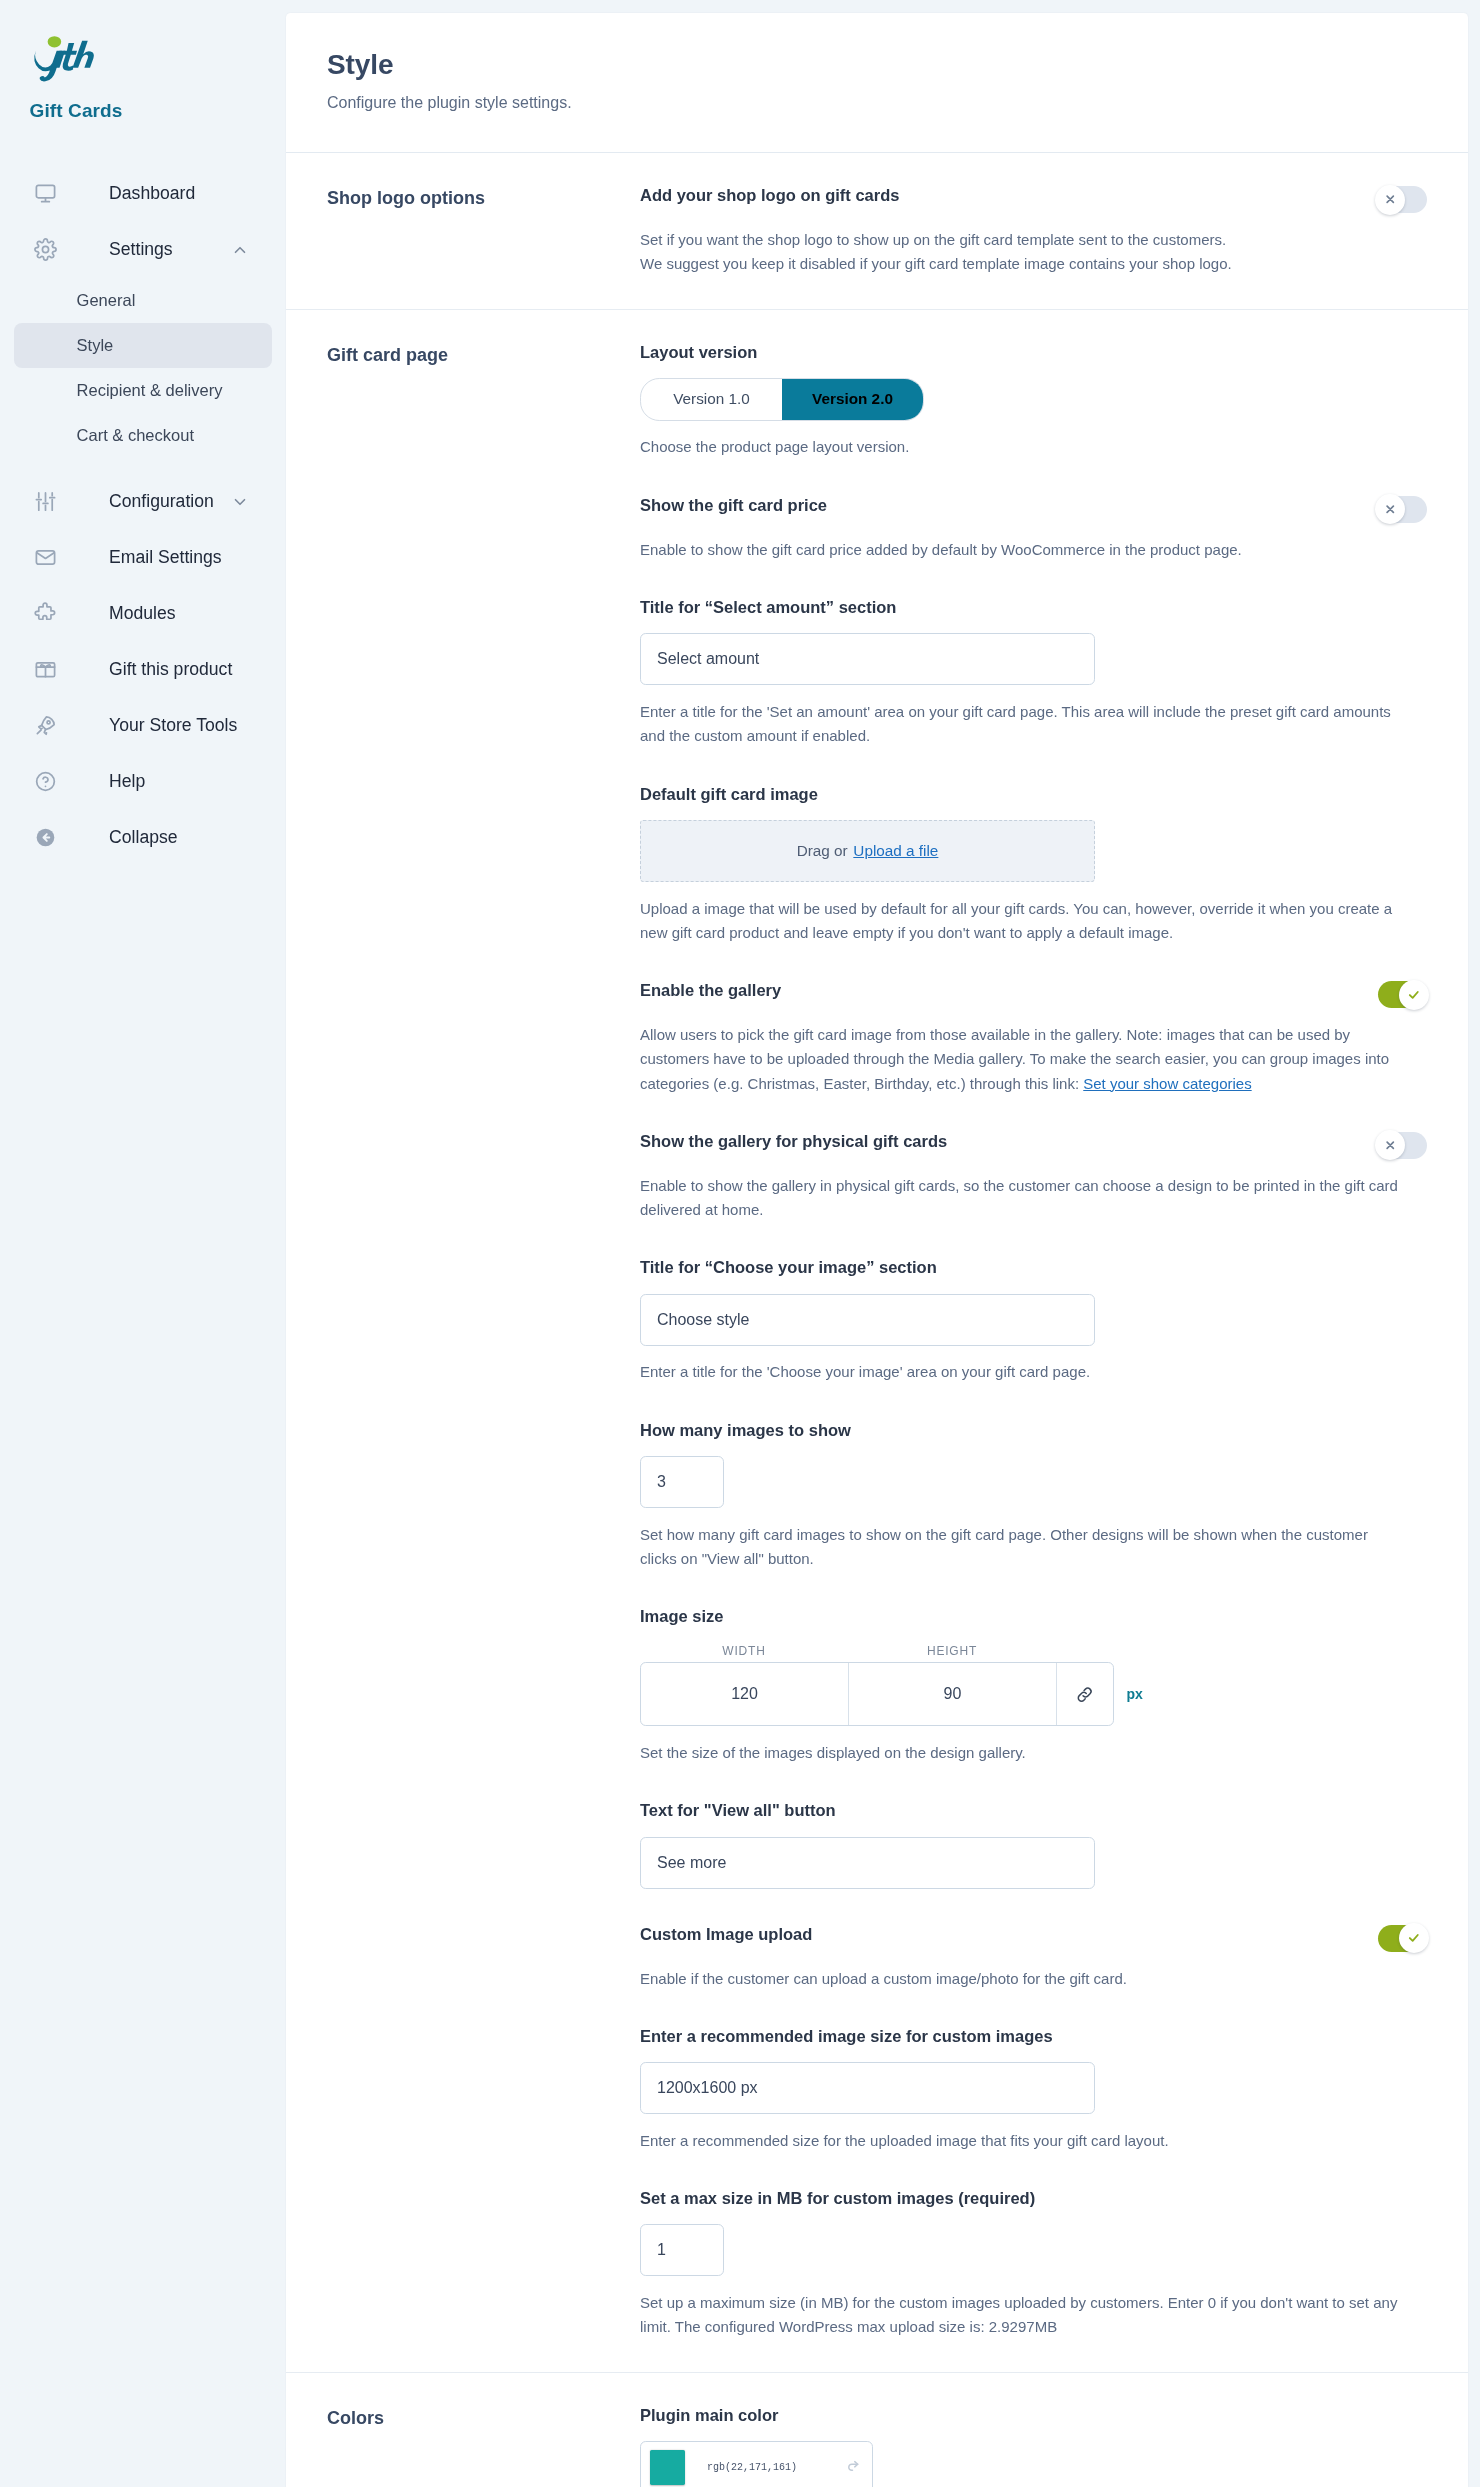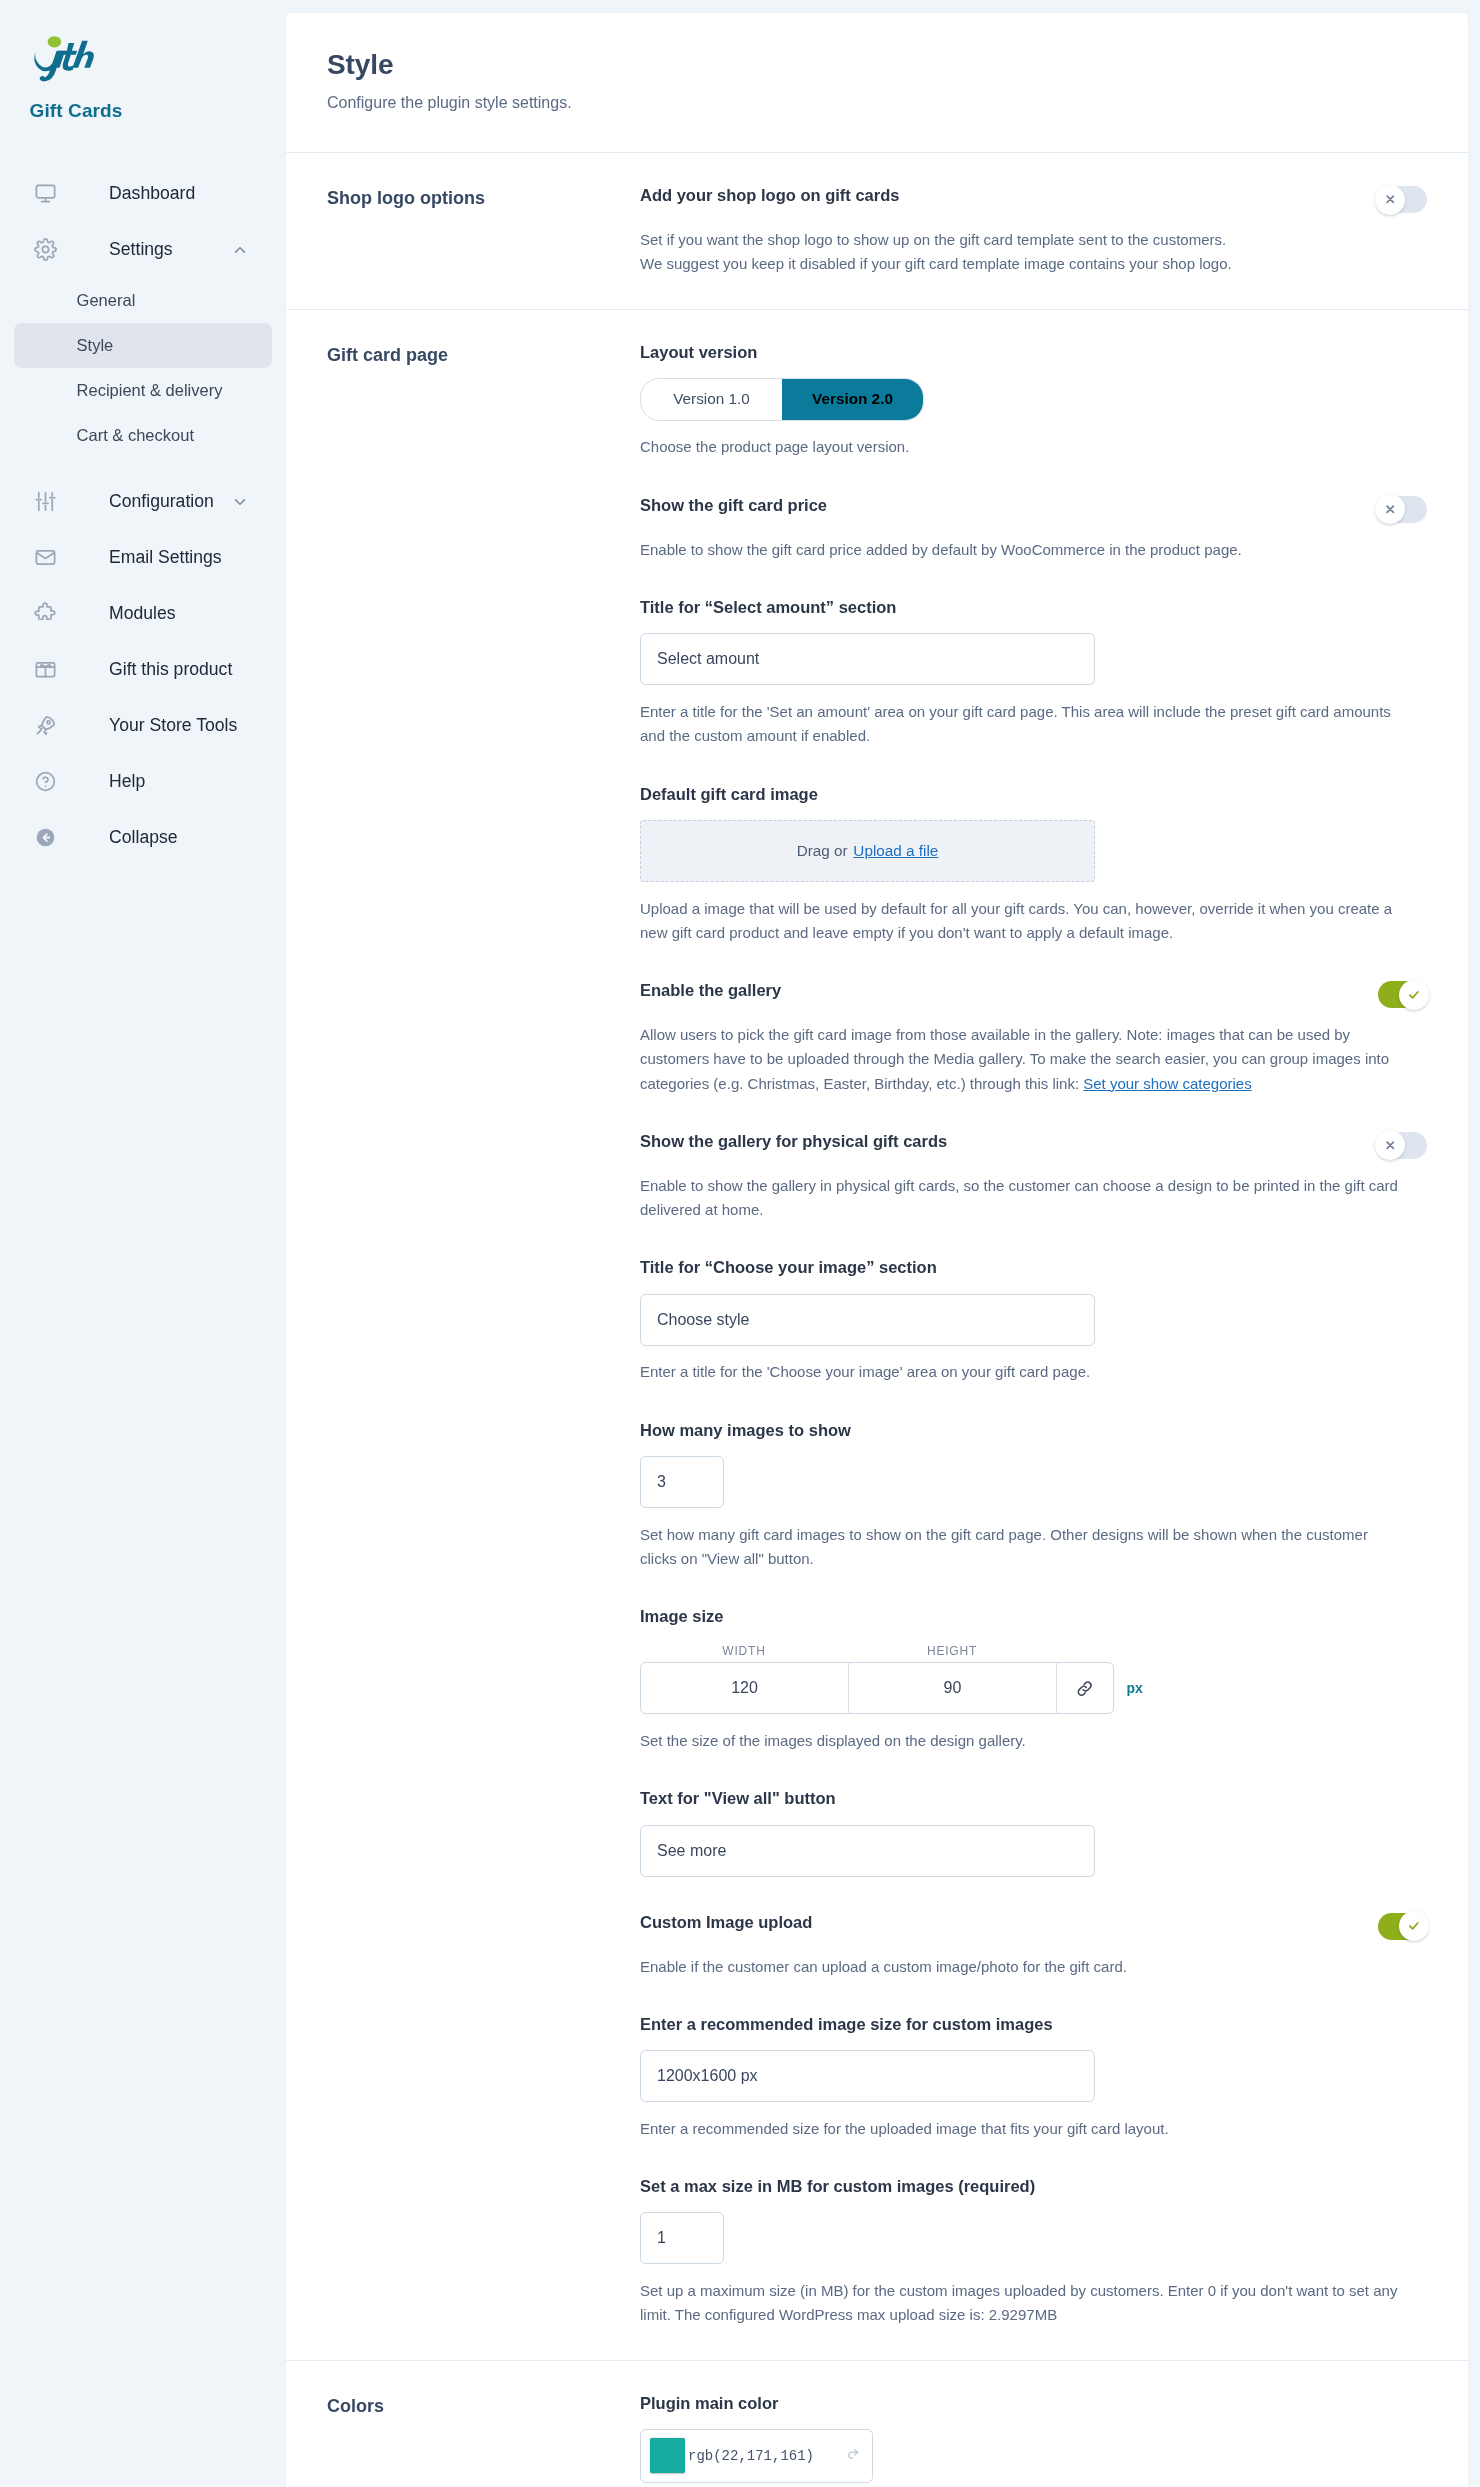"120" .sizebox { height: 52px -> 64px }
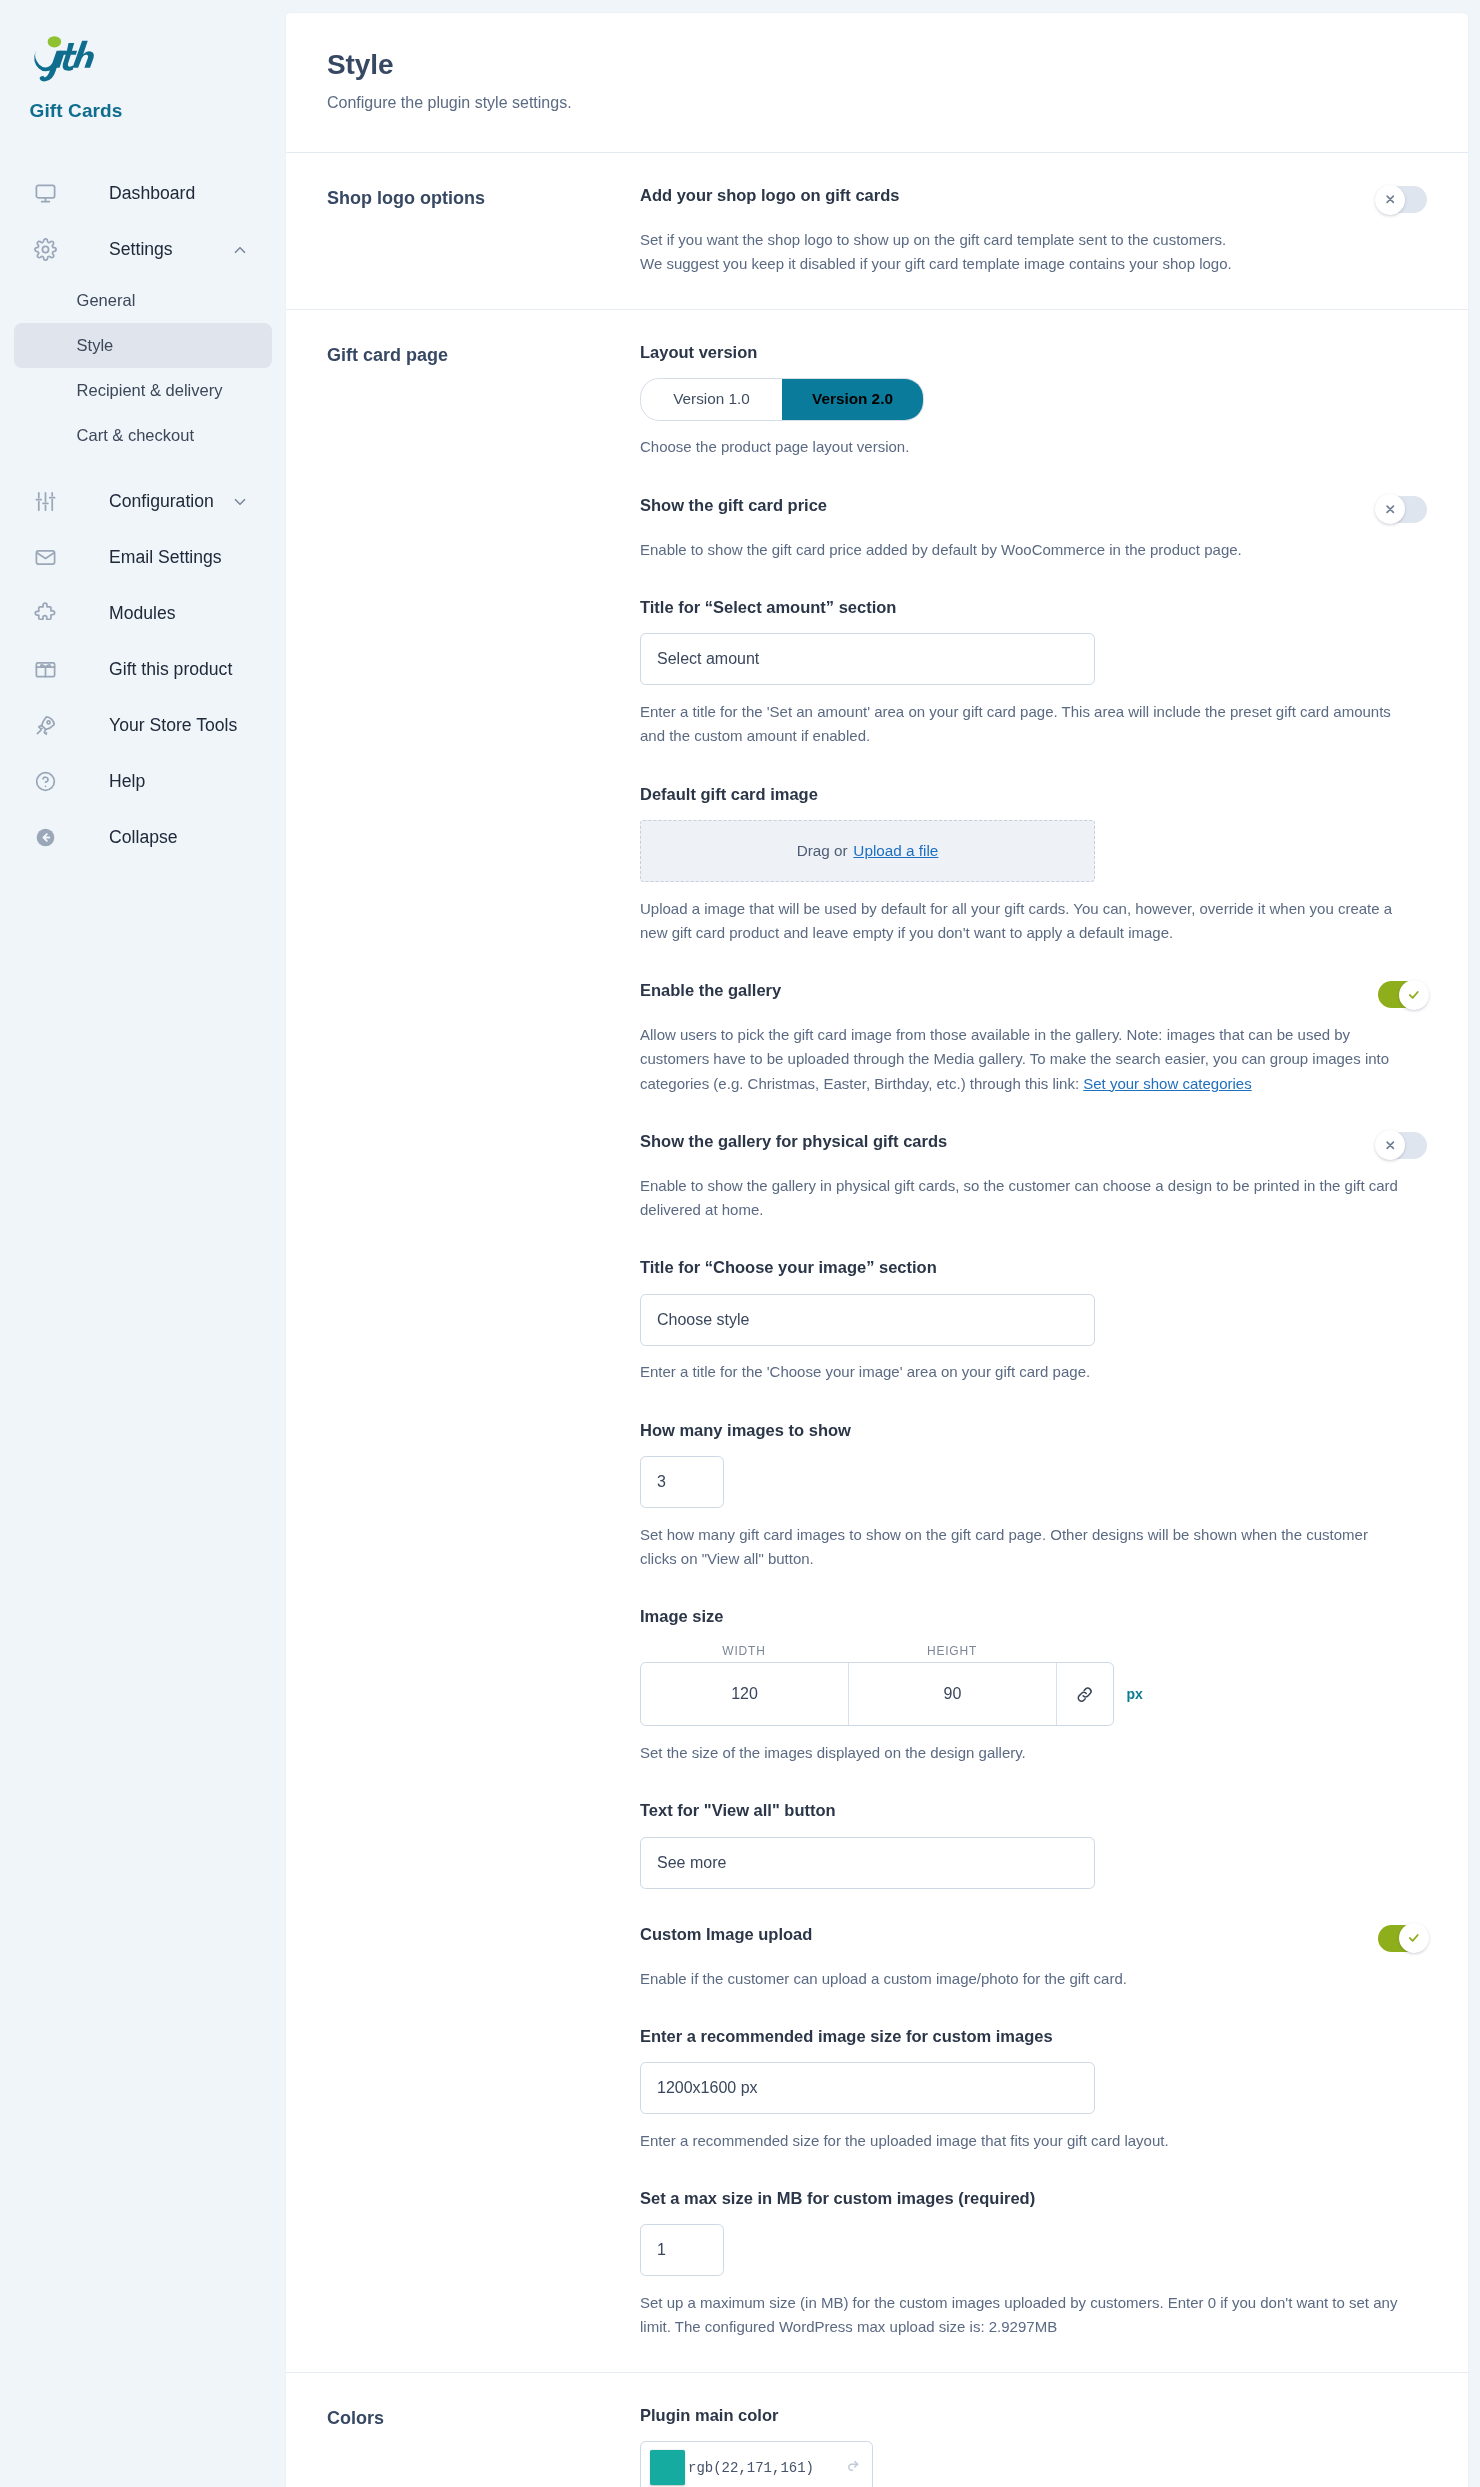"rgb(22,171,161)" .colorval { font-size: 14px -> 10px; margin-left: 3px -> 22px }
